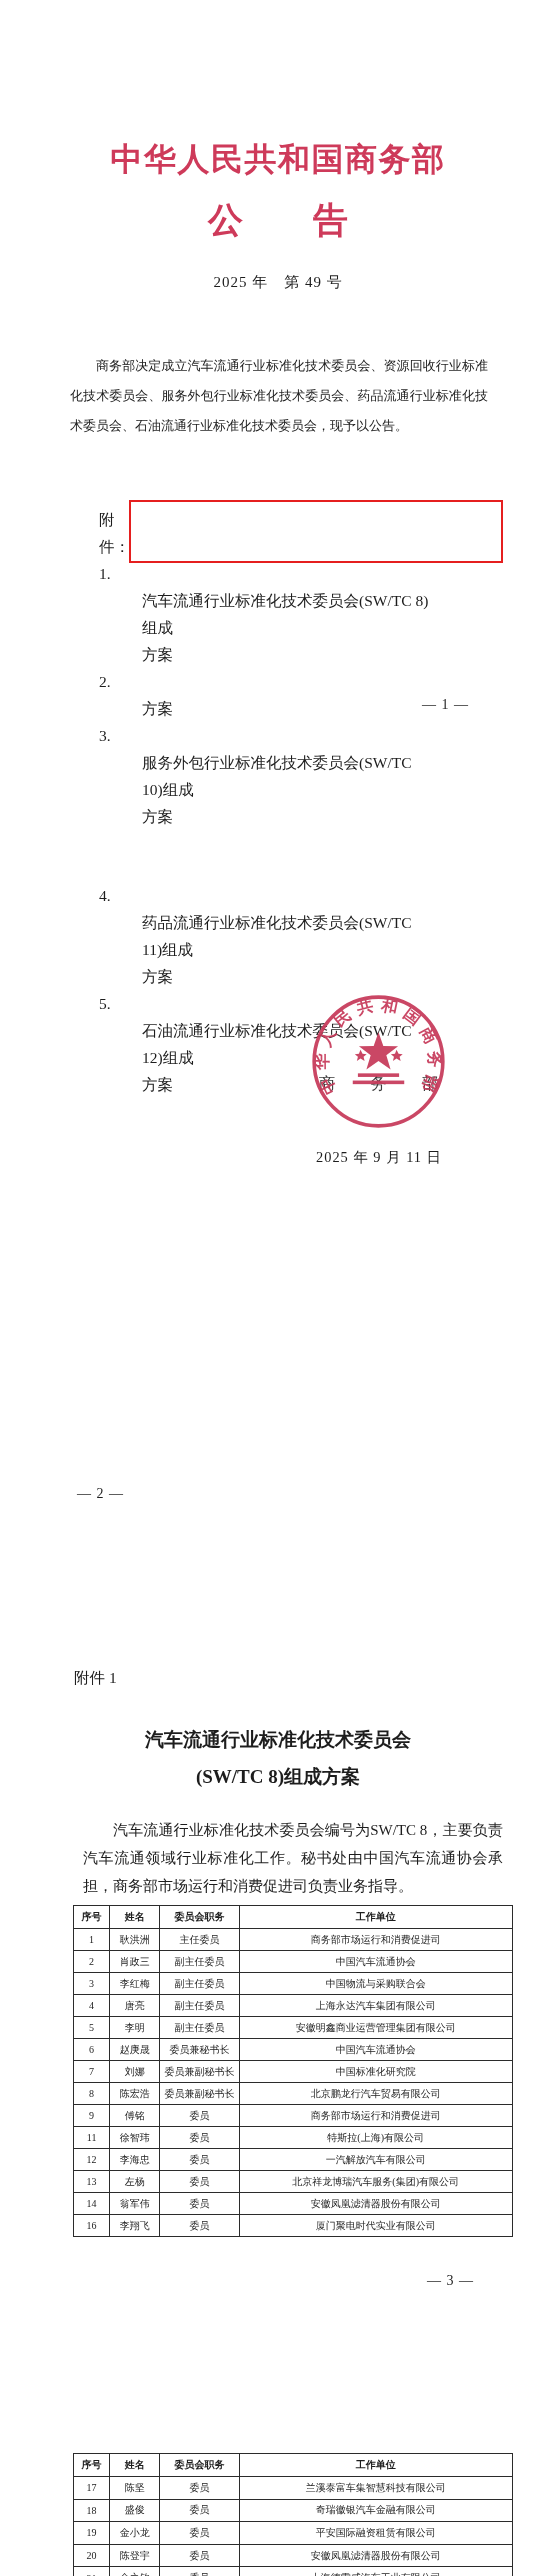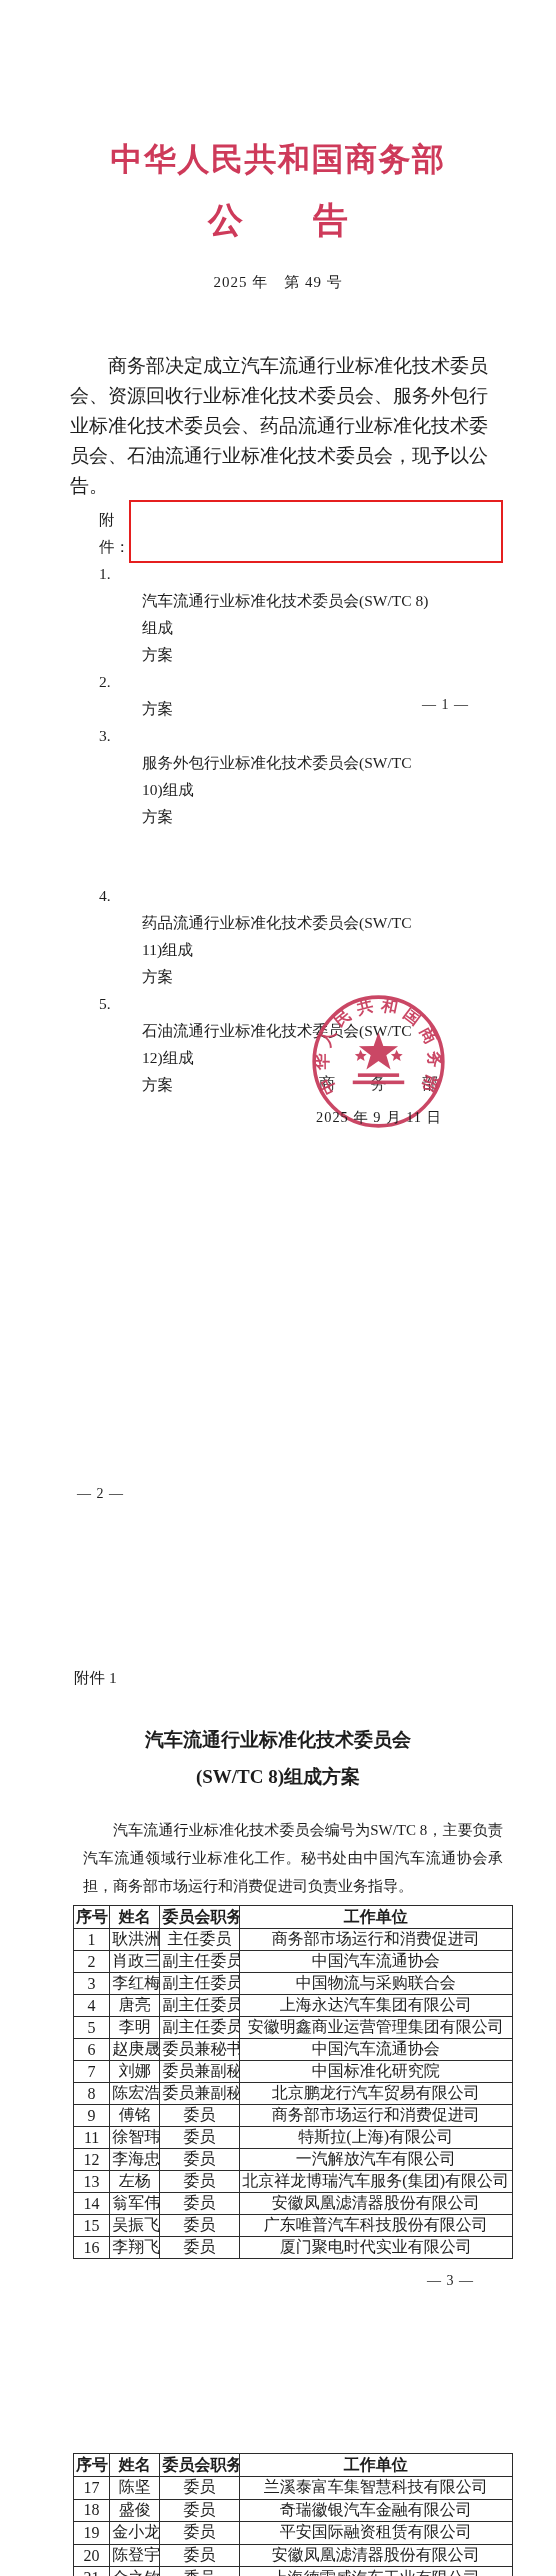"商务部决定成立汽车流通行业标准化技术委员会、资源回收行业标准化技术委员会、服务外" .bodypara { font-size: 19px -> 13px }
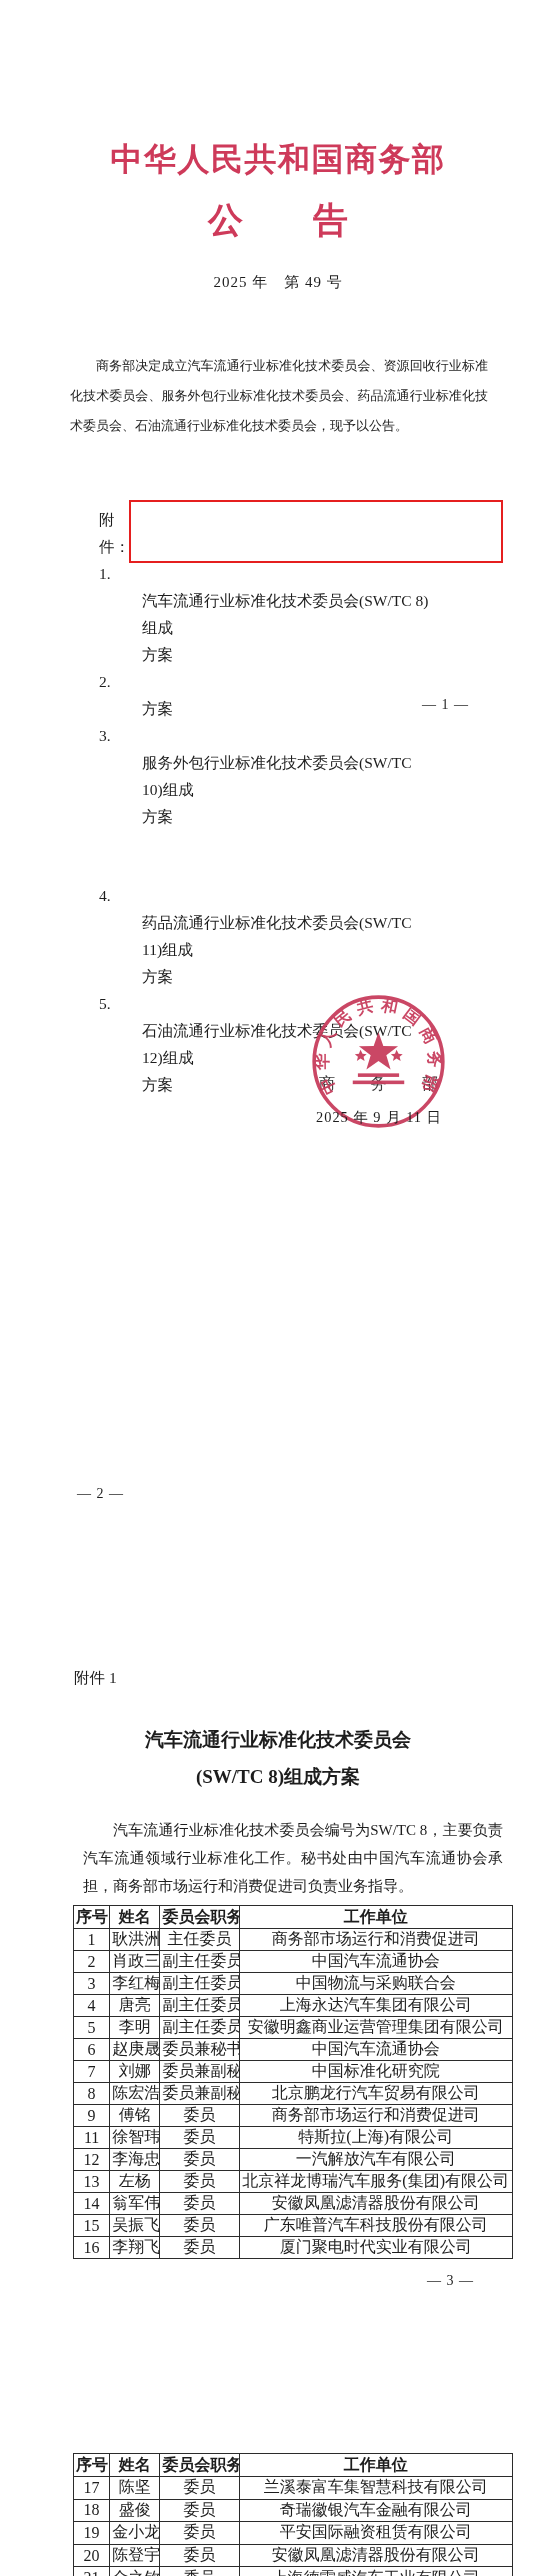"2025 年 9 月 11" .sealdate { top: 1108px -> 1148px }
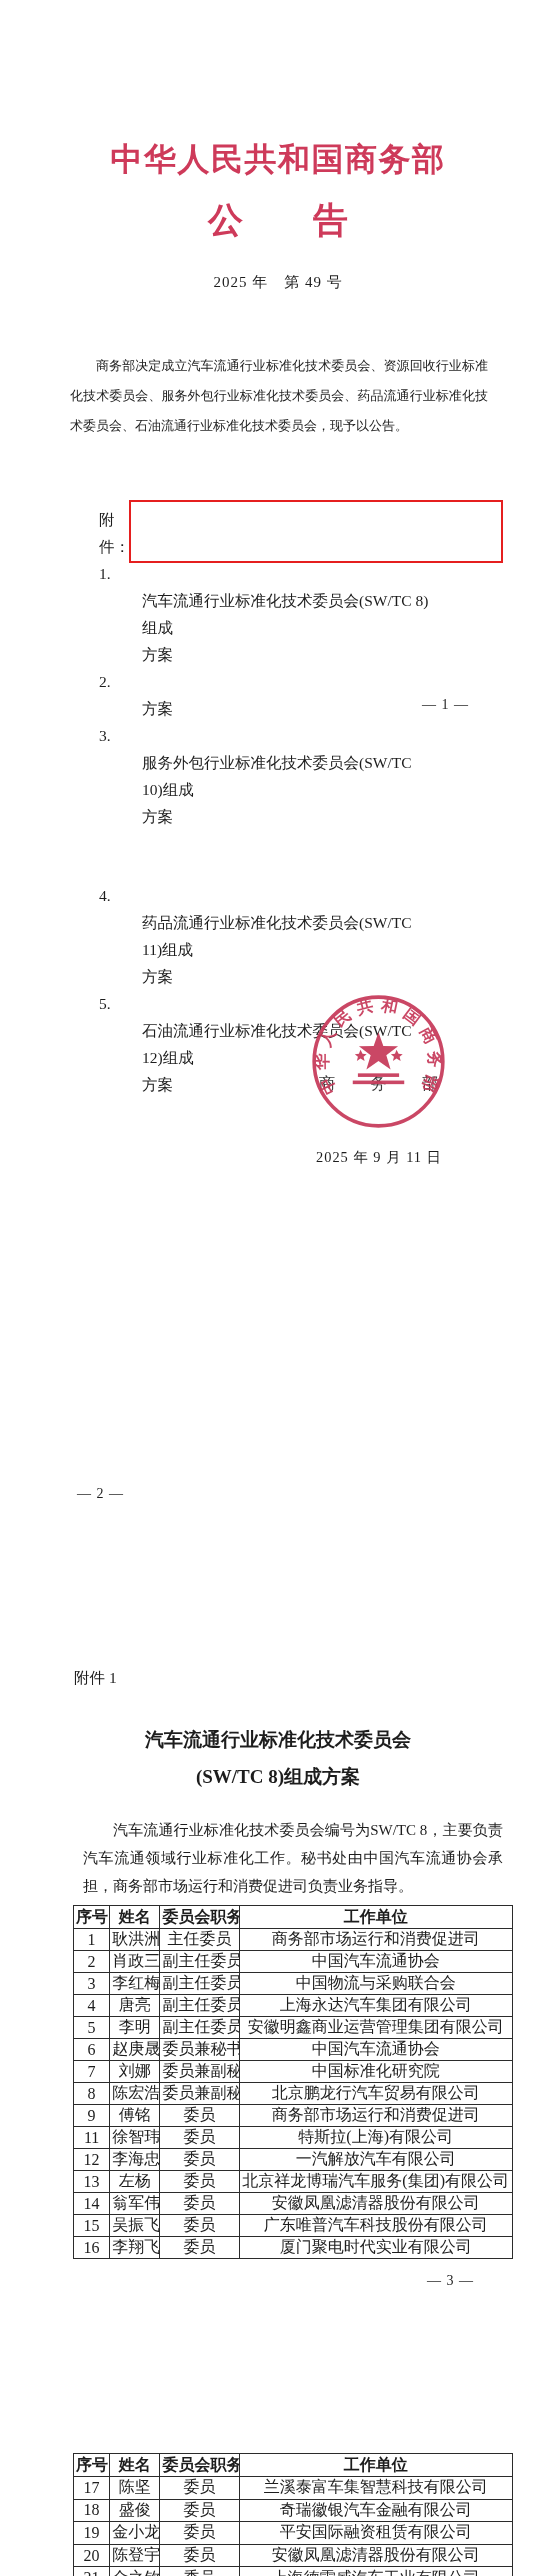"序号" table.committee { font-size: 16px -> 10px }
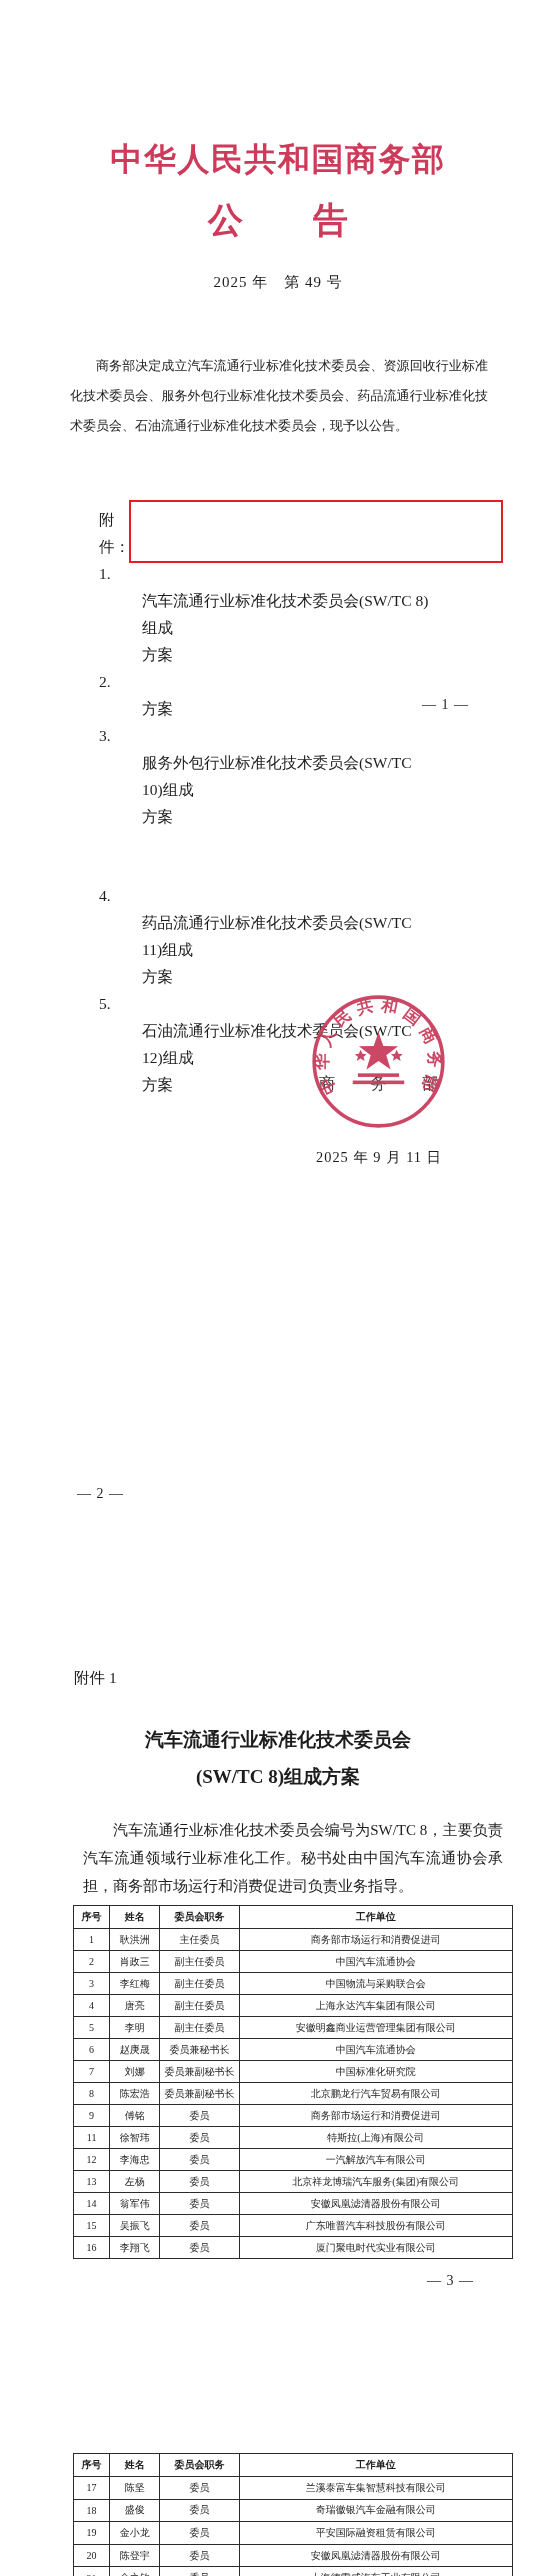"15" tr { html: <tr> <td>15</td> <td>吴振飞</td> <td>委员</td> <td>广东唯普汽车科技股份有限公司</td> </tr> -> none }
